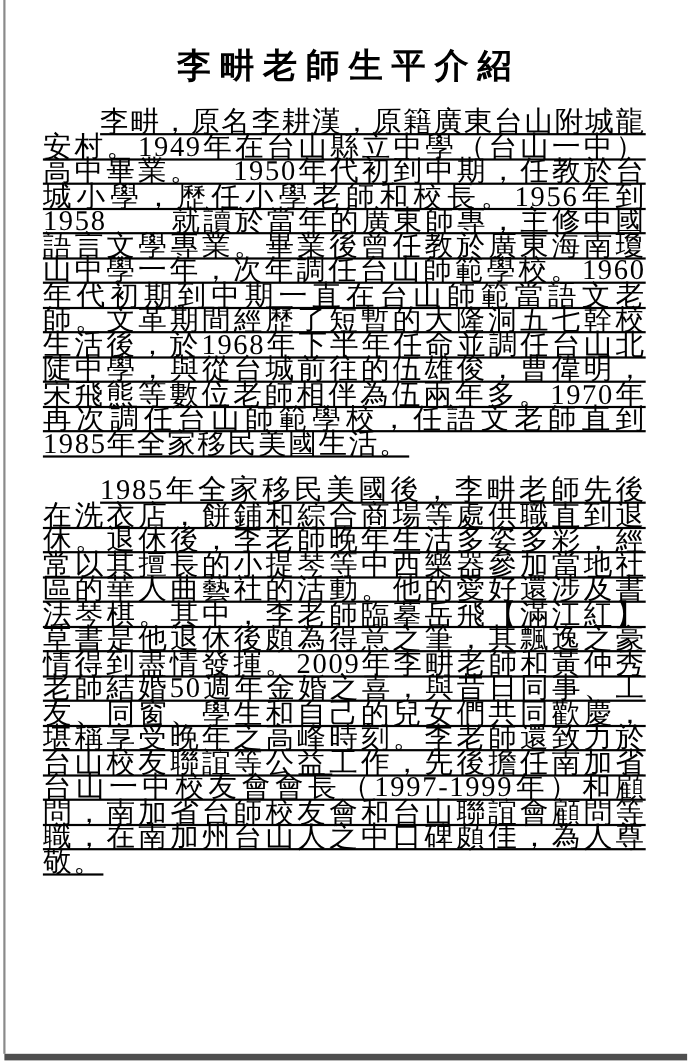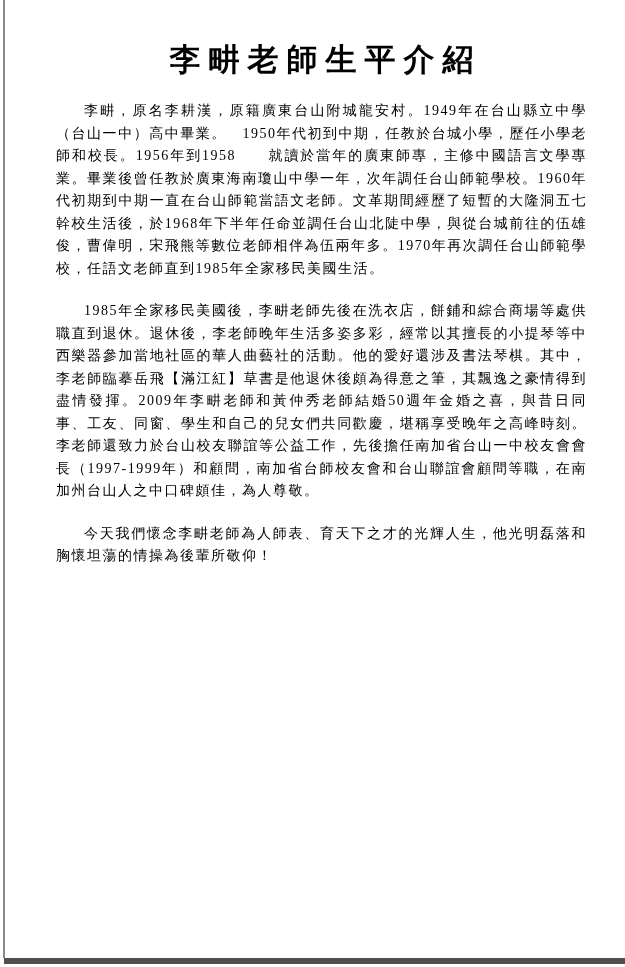"李畊老師生平介紹" .content { left: 56px -> 39px }
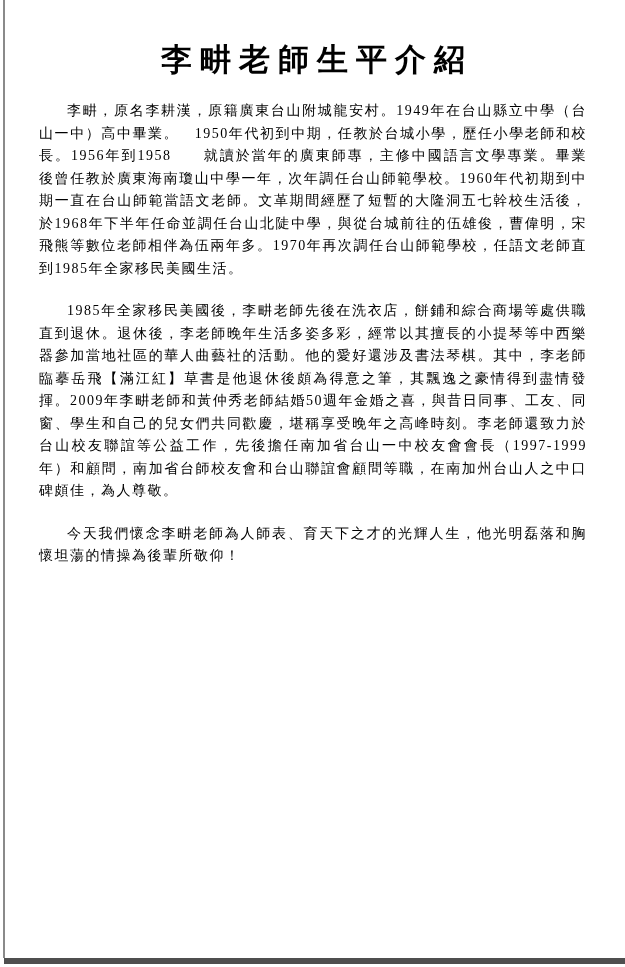"李畊，原名李耕漢，原籍廣東台山附城龍安村。1949年在台山縣立中學（台山一中）高" .para { font-size: 14px -> 26px; text-decoration: none -> underline }
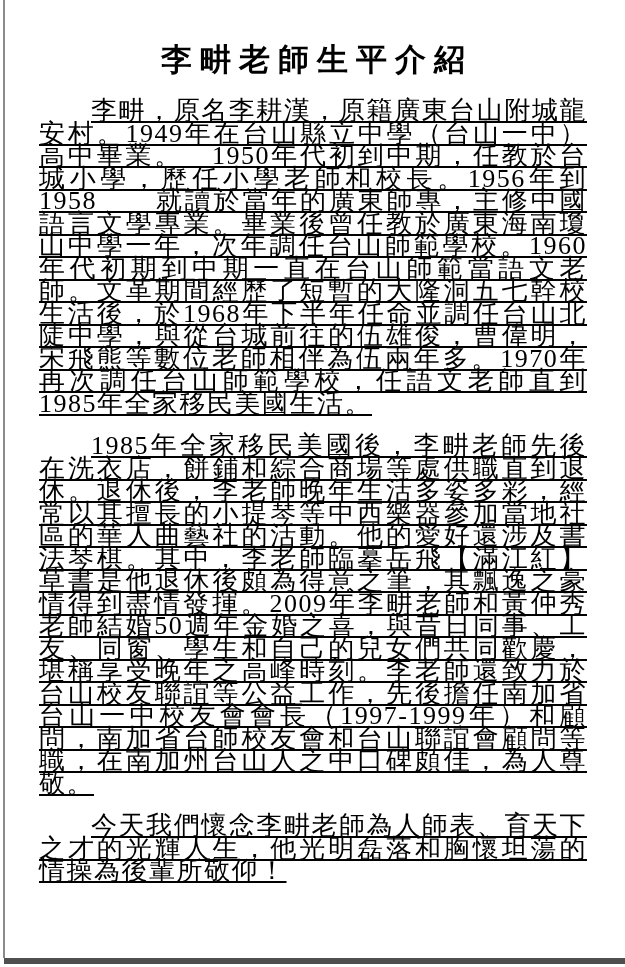"今天我們懷念李畊老師為人師表、育天下之才的光輝人生，他光明磊落和胸懷坦蕩的情操為" p.para { html: <p>今天我們懷念李畊老師為人師表、育天下之才的光輝人生，他光明磊落和胸懷坦蕩的情操為後輩所敬仰！</p> -> none }
